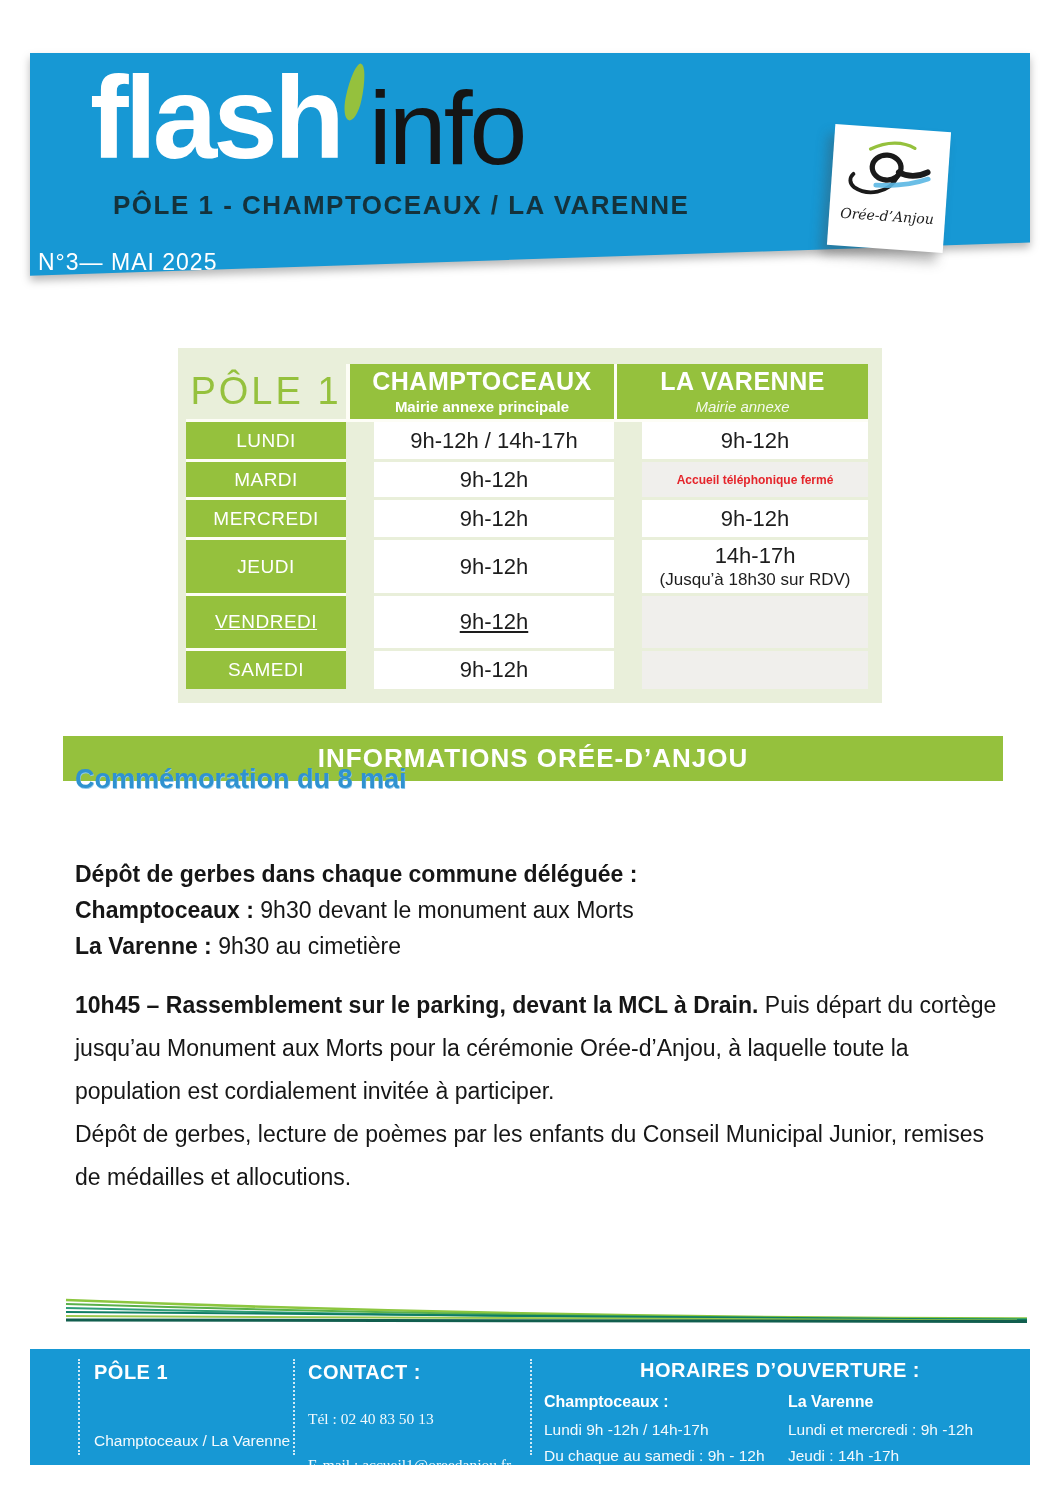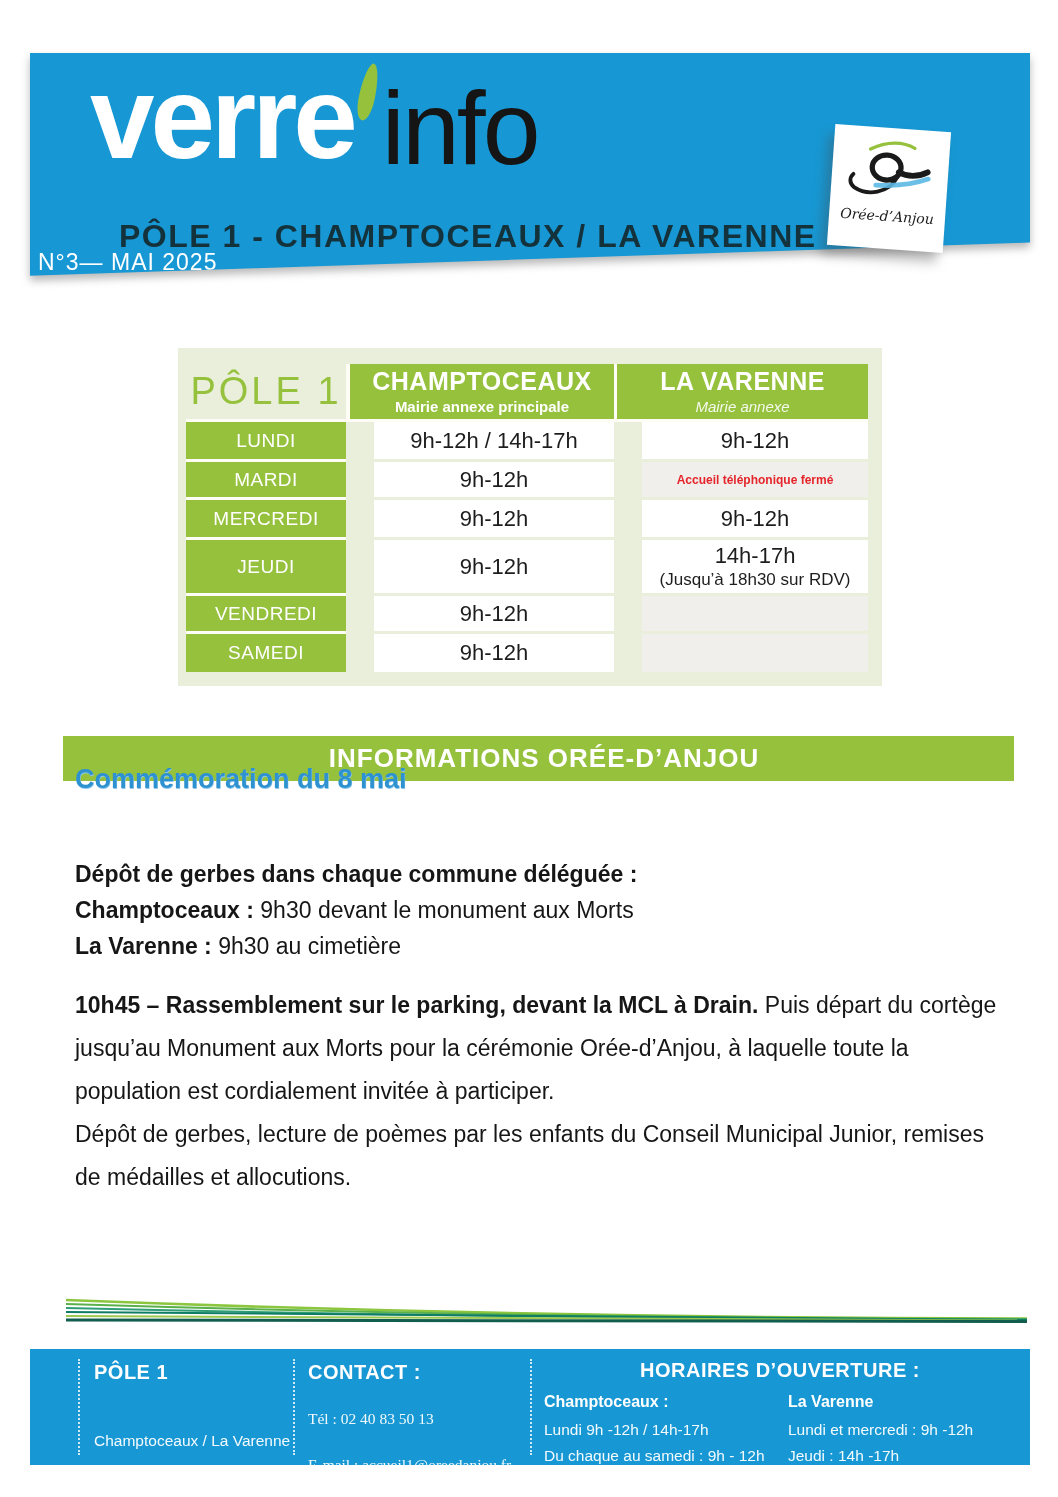"verre" span.brand-flash { text: verre -> flash }
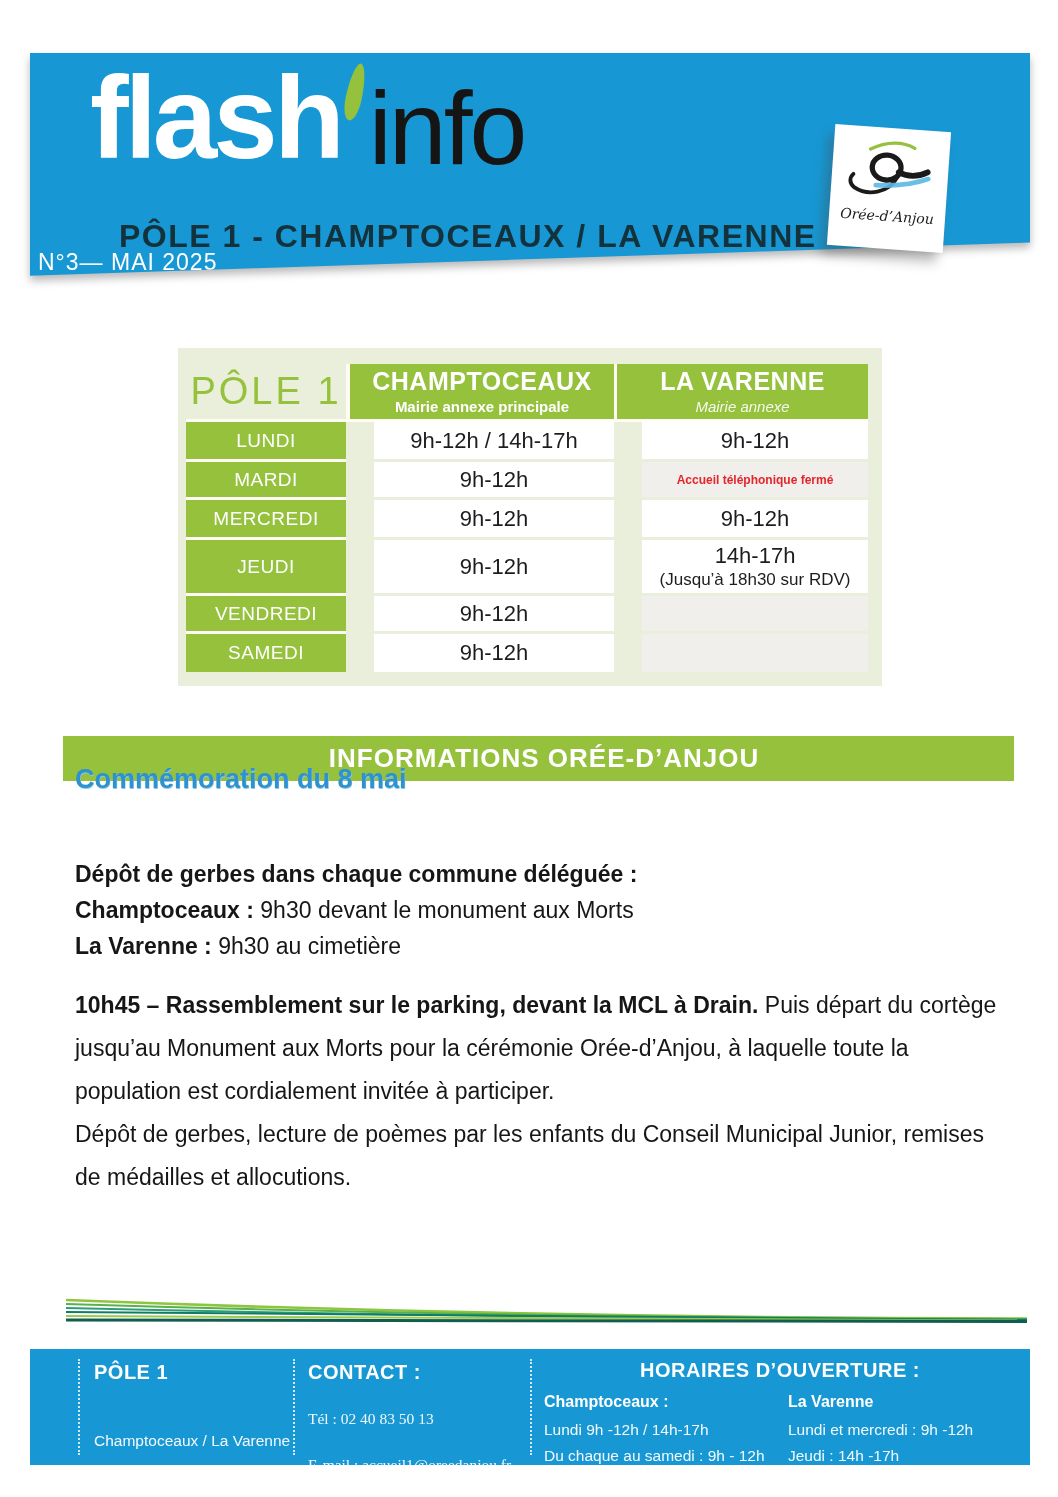"PÔLE 1 - CHAMPTOCEAUX /" .masthead-subtitle { font-size: 32px -> 26px; left: 89px -> 83px; margin-top: 28px -> none }
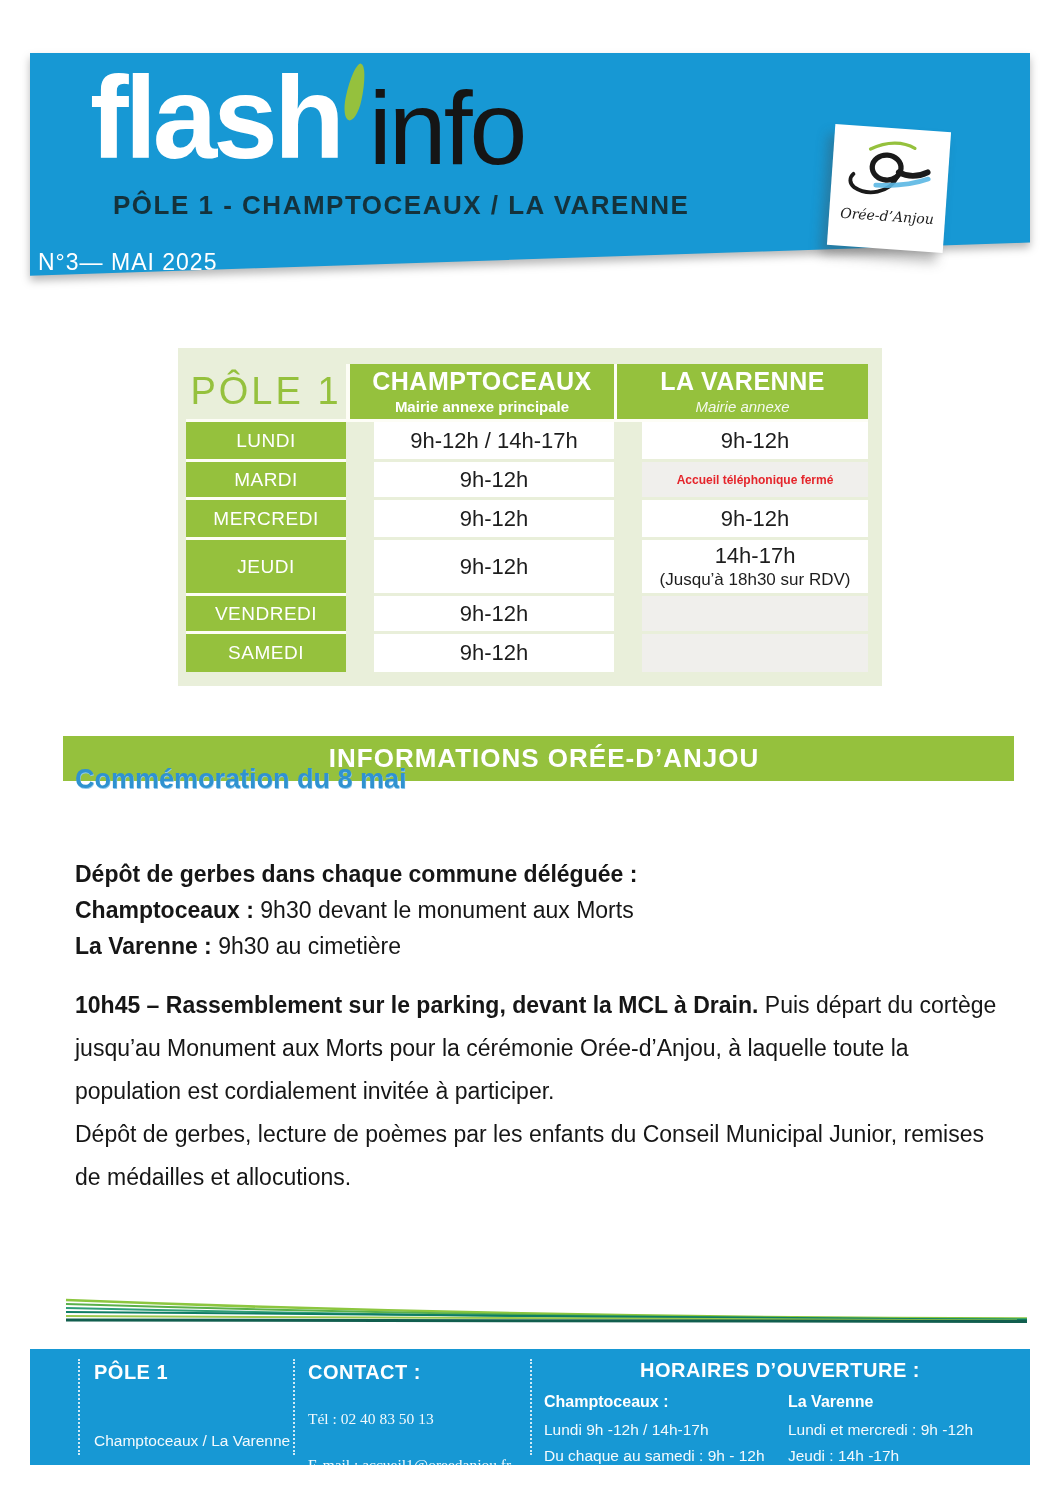"VENDREDI" .r5 { height: 38px -> 55px; text-decoration: none -> underline }
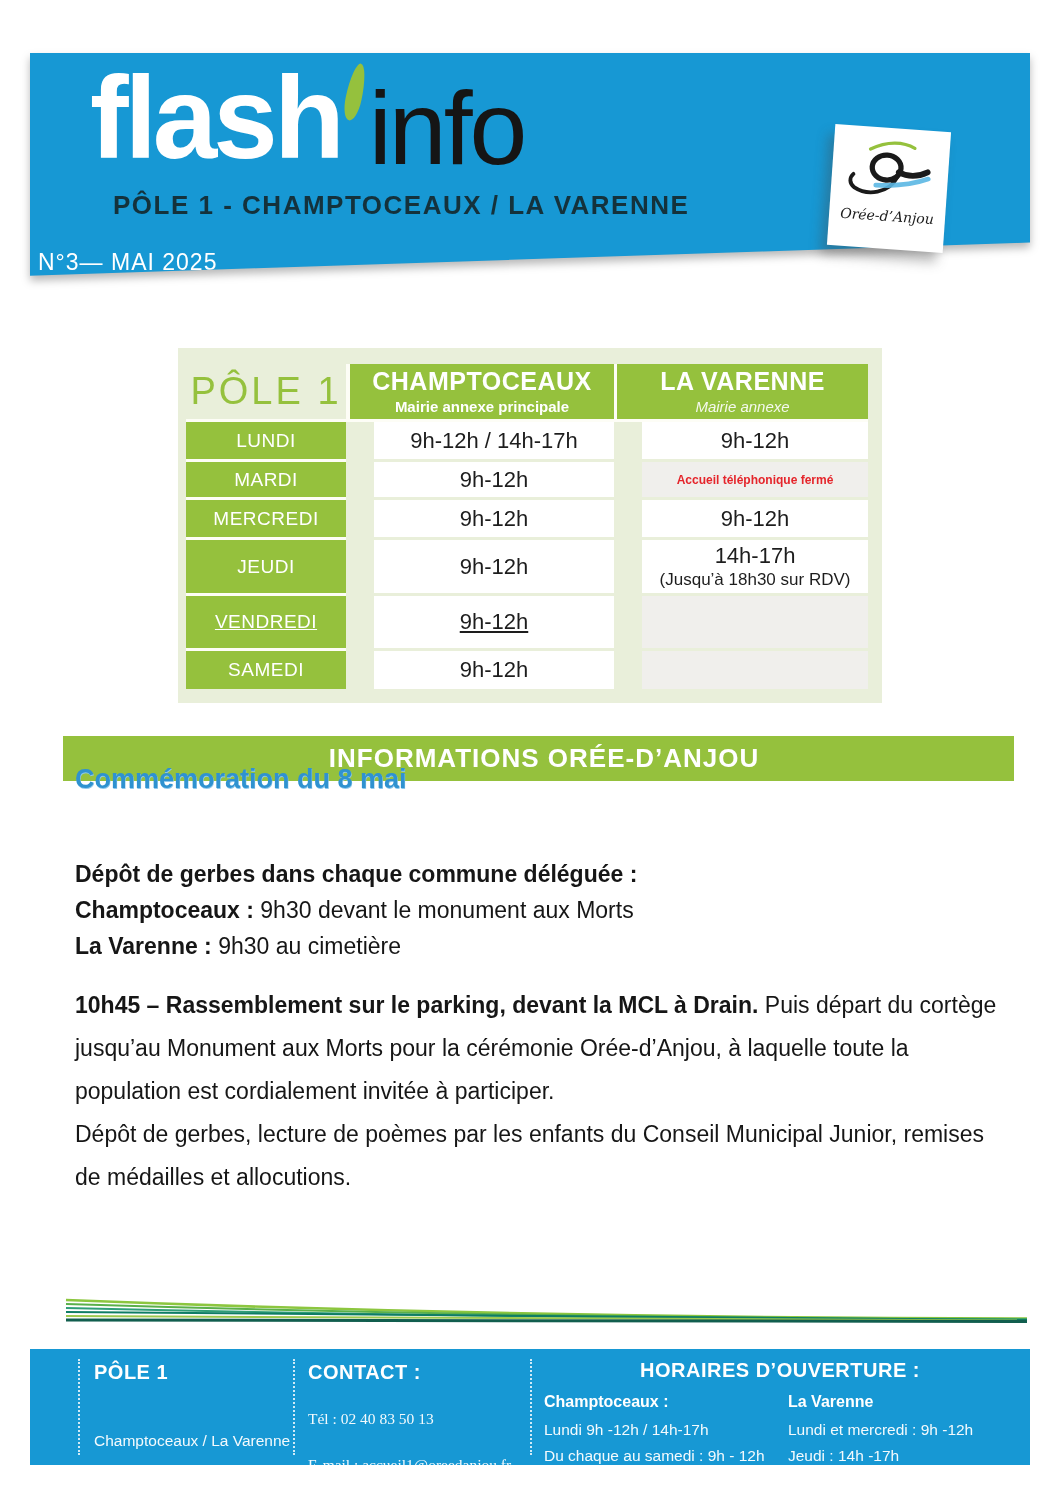"INFORMATIONS ORÉE-D’ANJOU" .section-banner { padding-left: 11px -> none }
